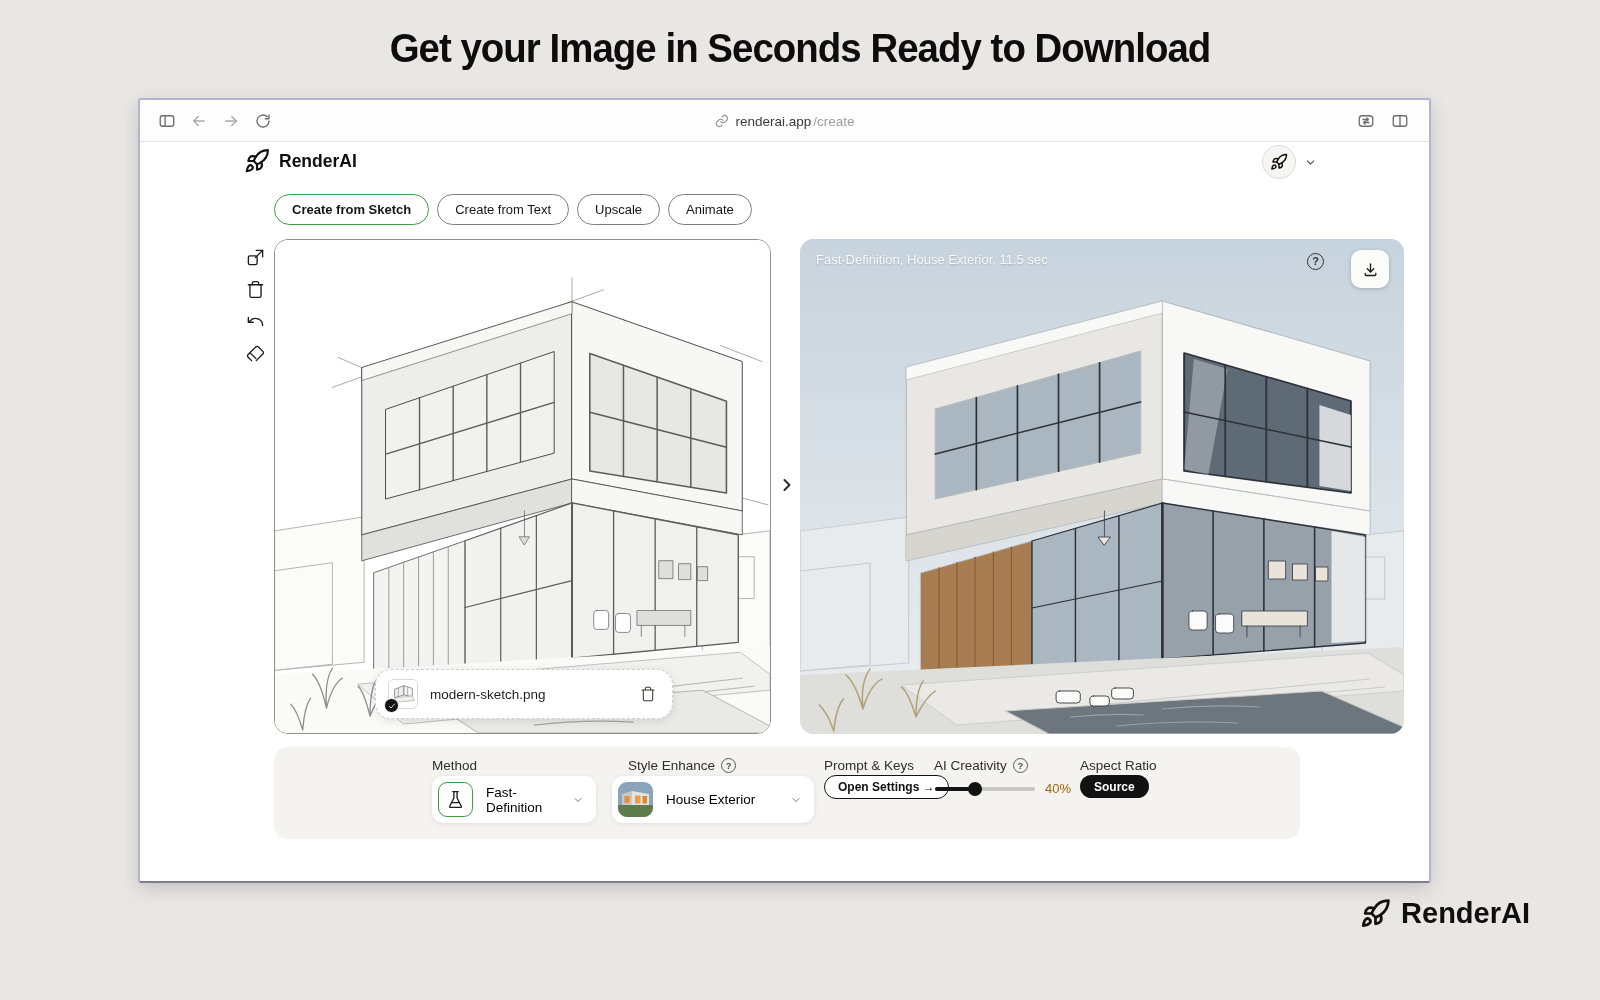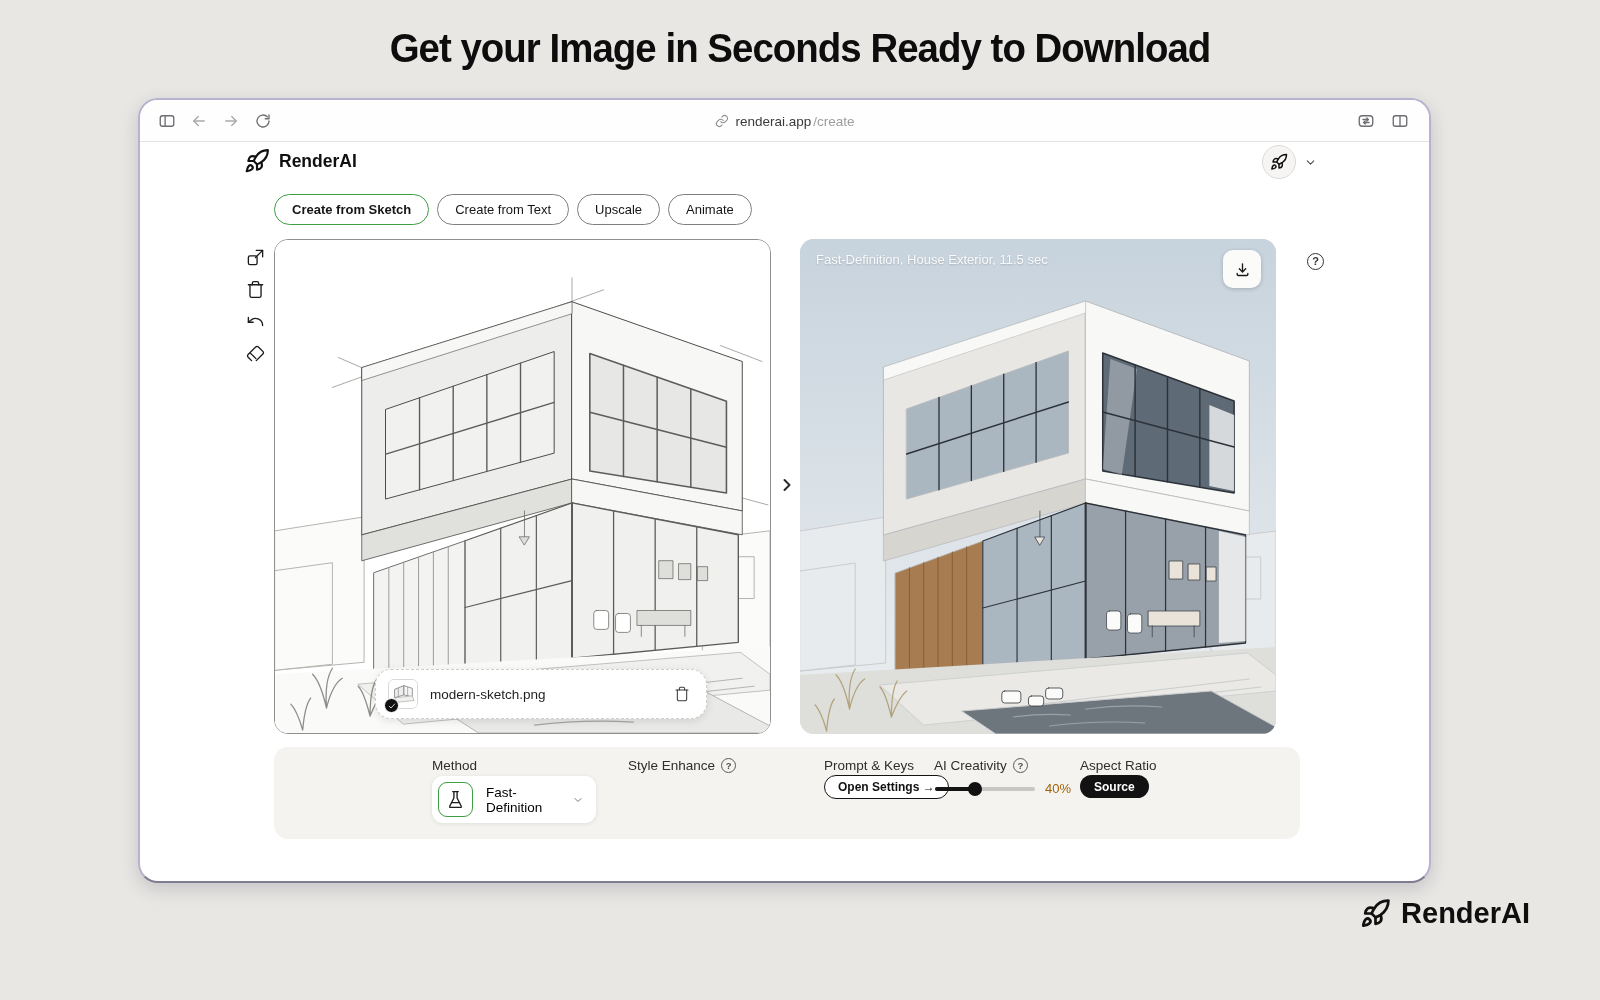"renderai.app" .window { border-radius: 20px -> 3px }
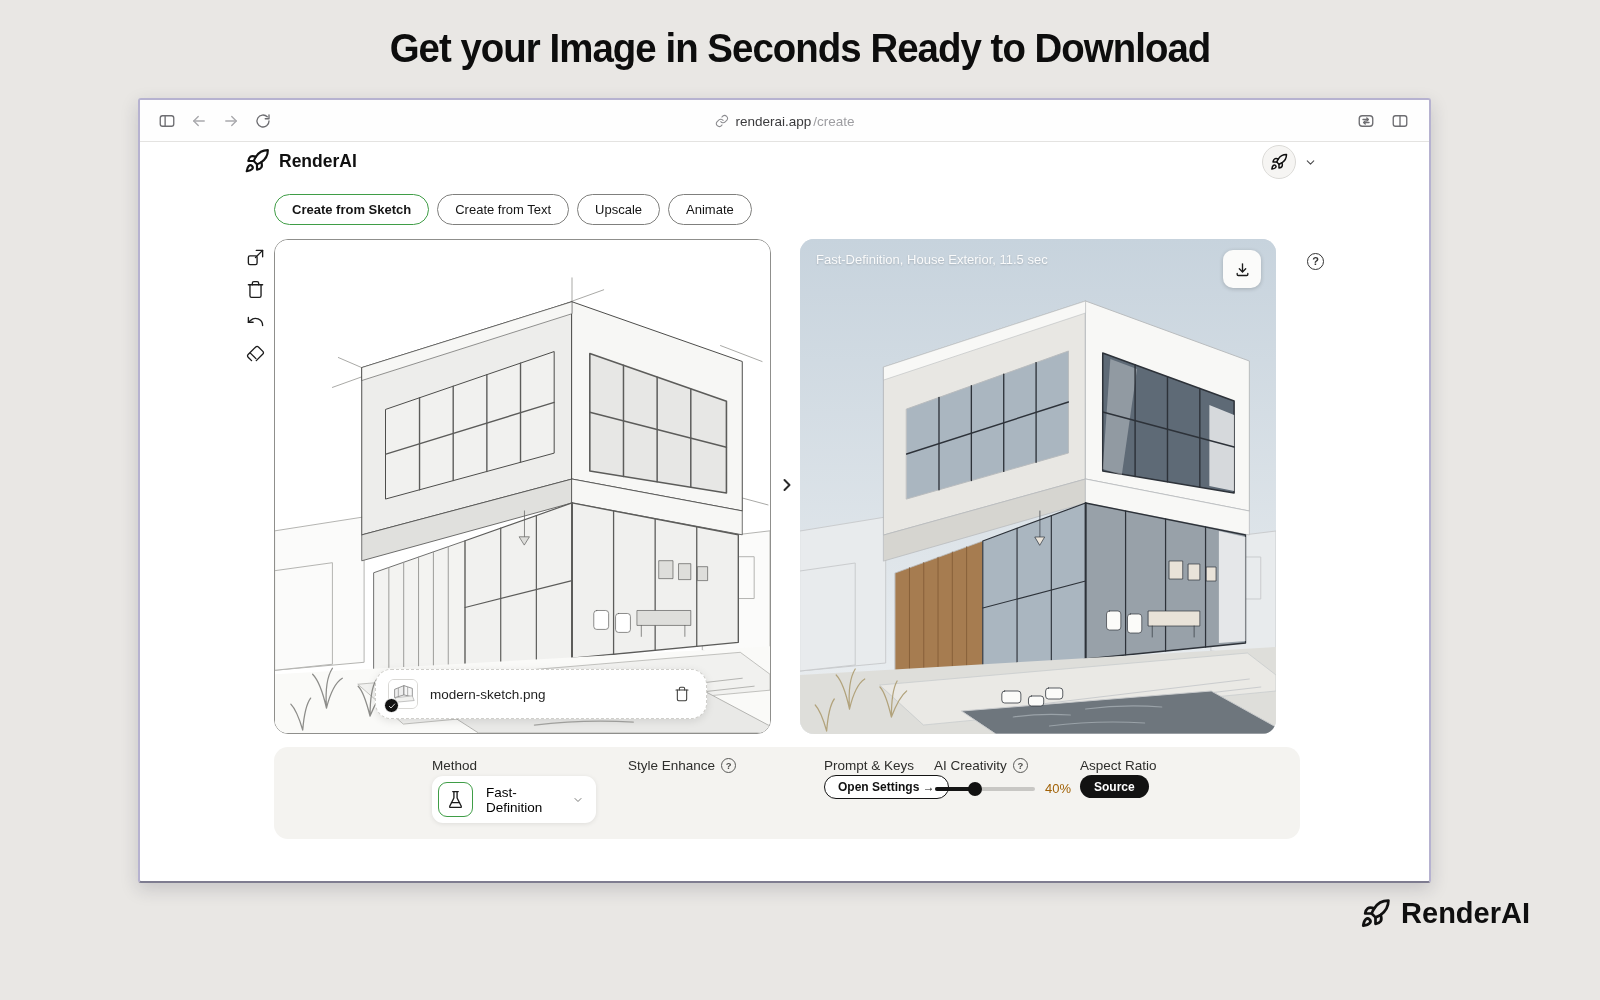"Fast-Definition, House Exterior, 11.5" .result-panel { width: 476px -> 604px }
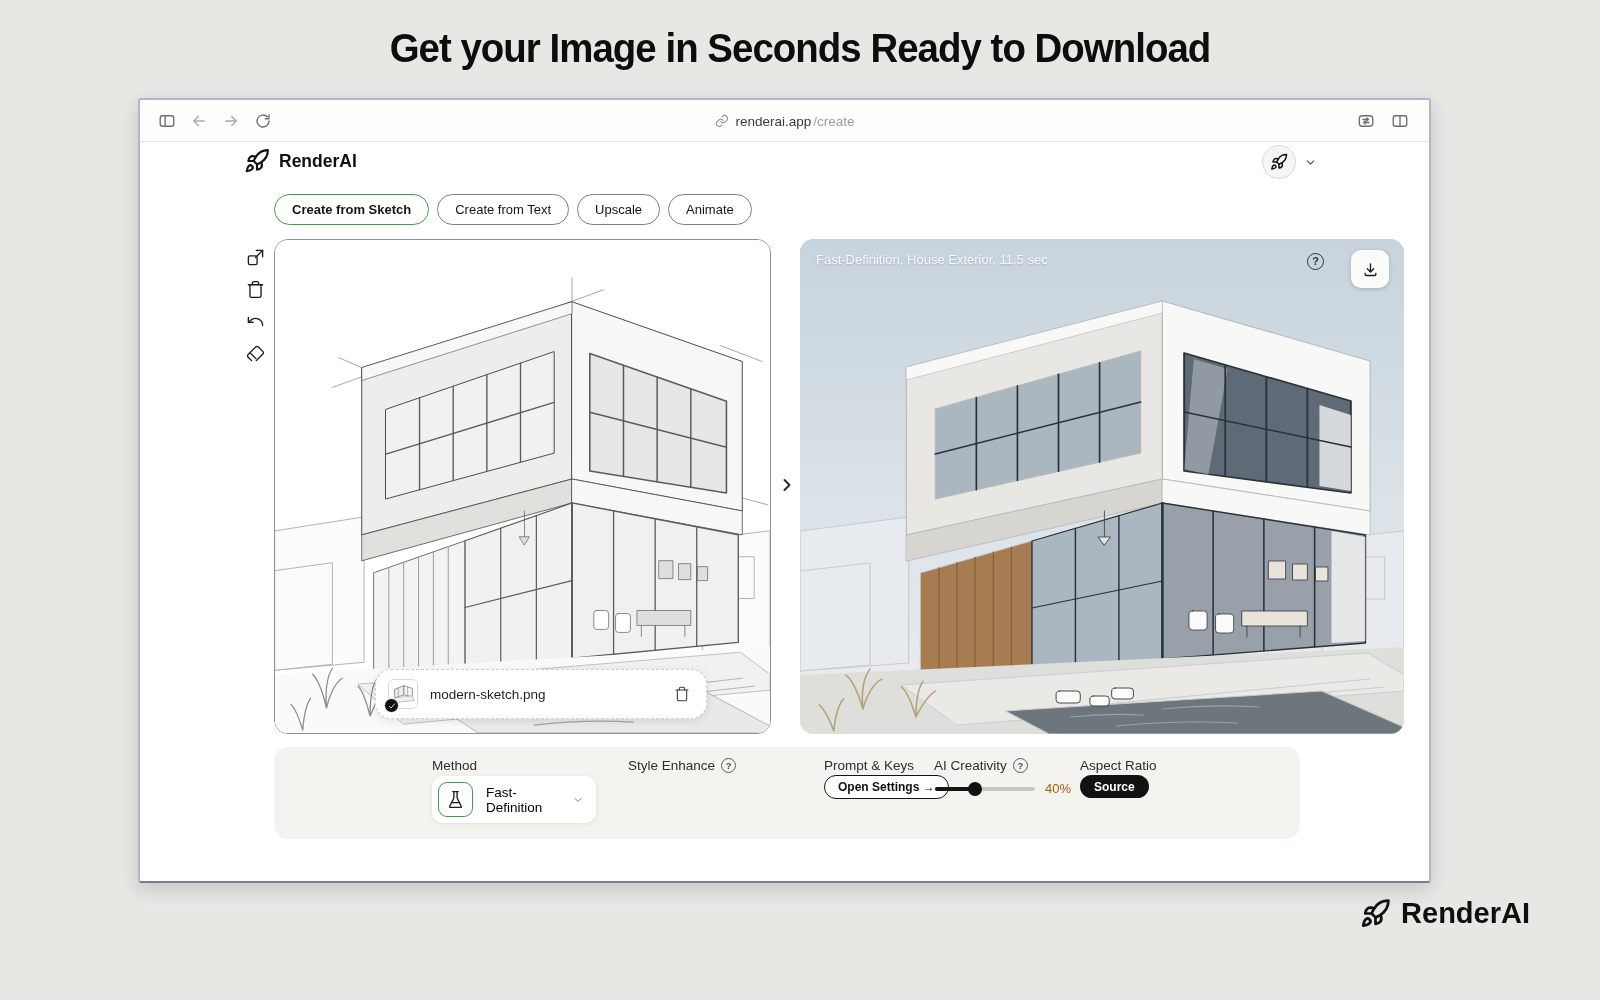"modern-sketch.png" .file-chip { width: 332px -> 298px }
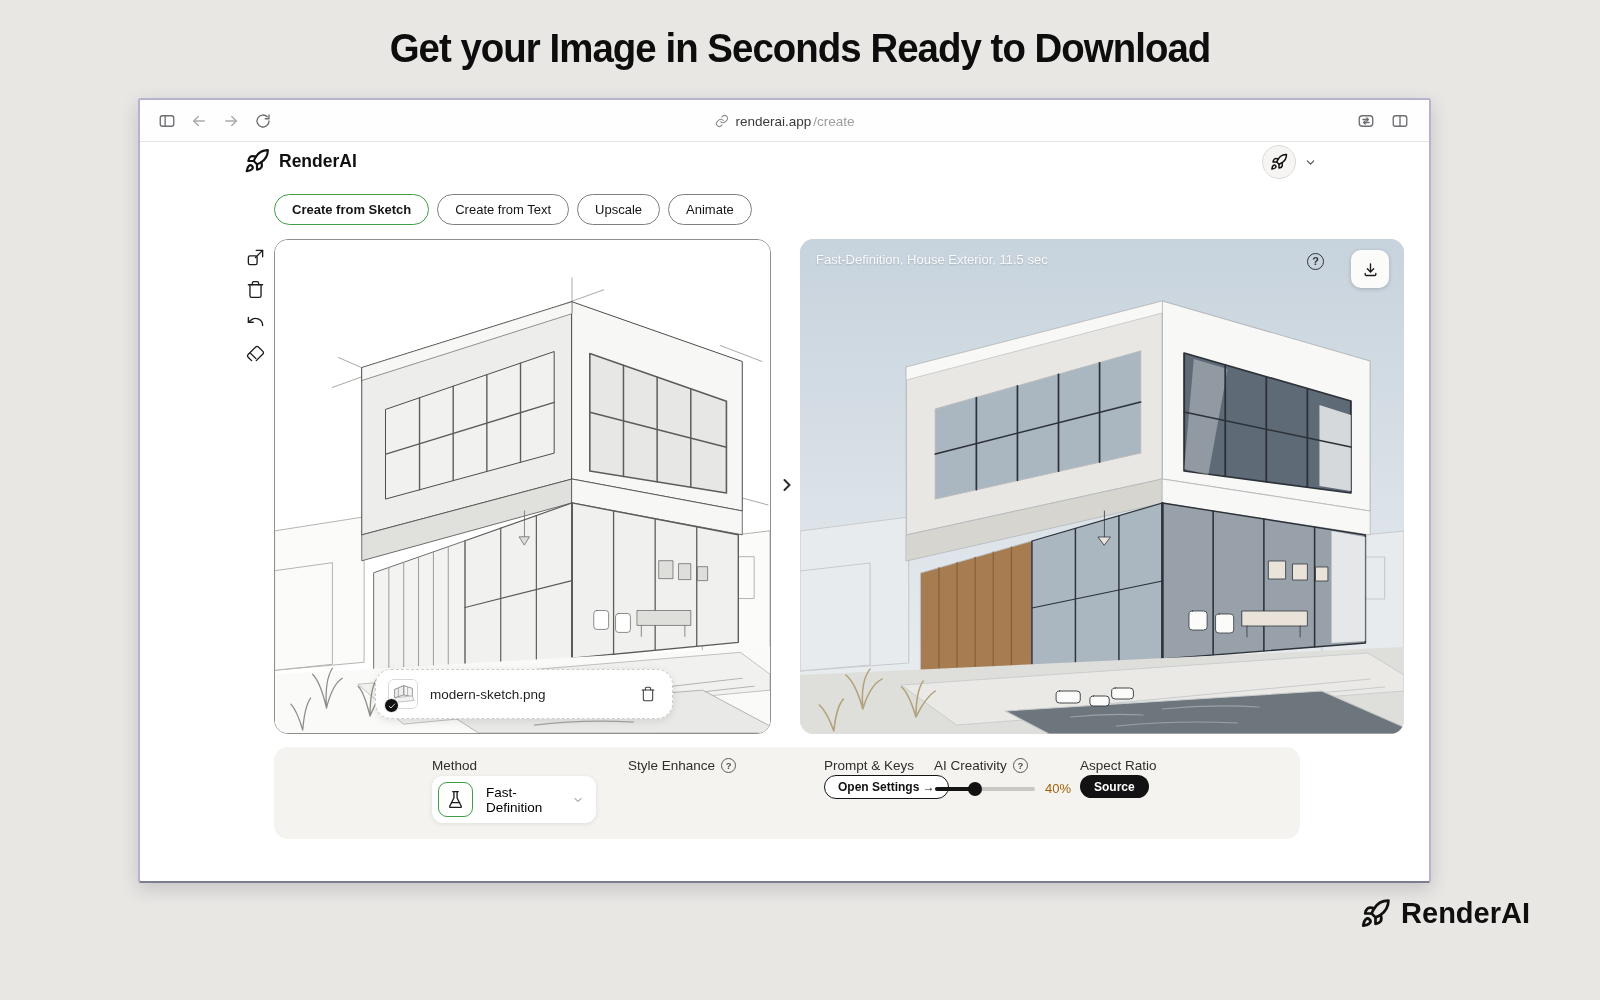"House Exterior" div.dd { html: none -> <div> <svg> <rect></rect> <rect></rect> <polygon></polygon> <polygon></polygon> <rect></rect> <rect></rect> <rect></rect> </svg> <span>House Exterior</span> <span> <svg> <path></path> </svg> </span> </div> }
